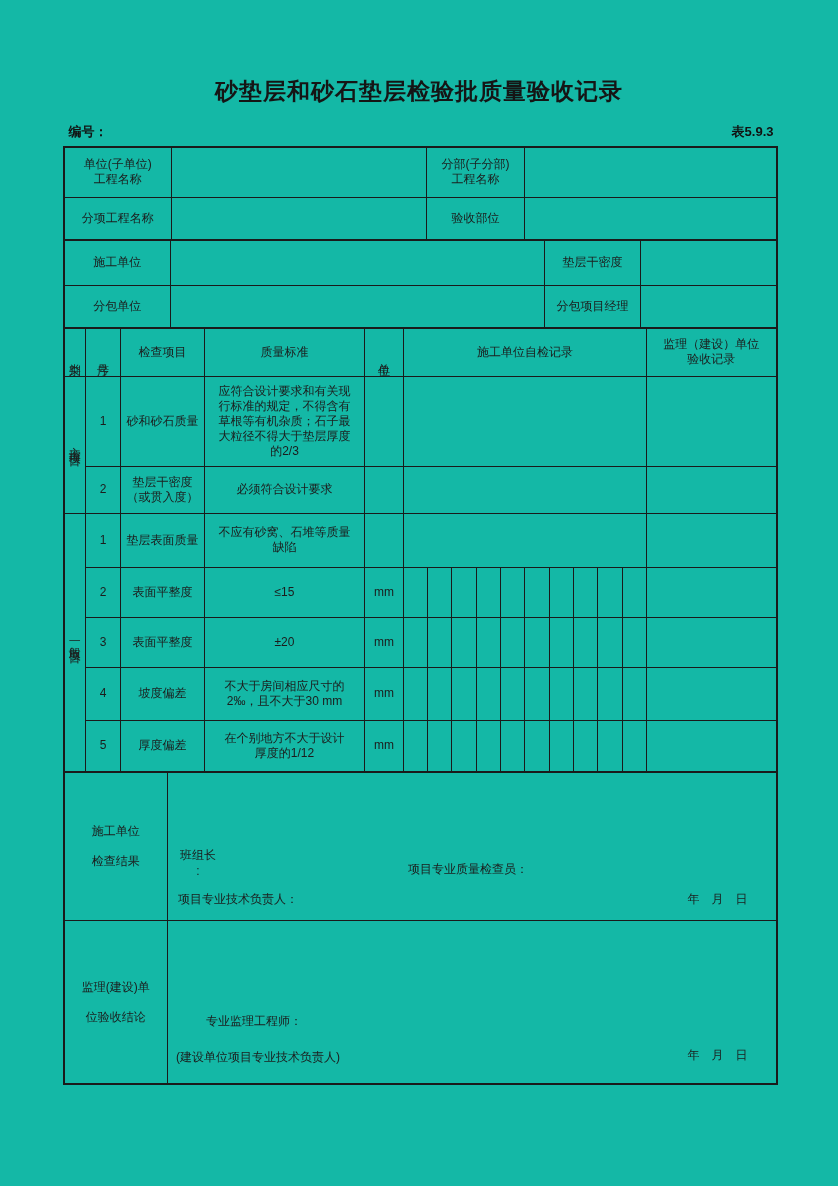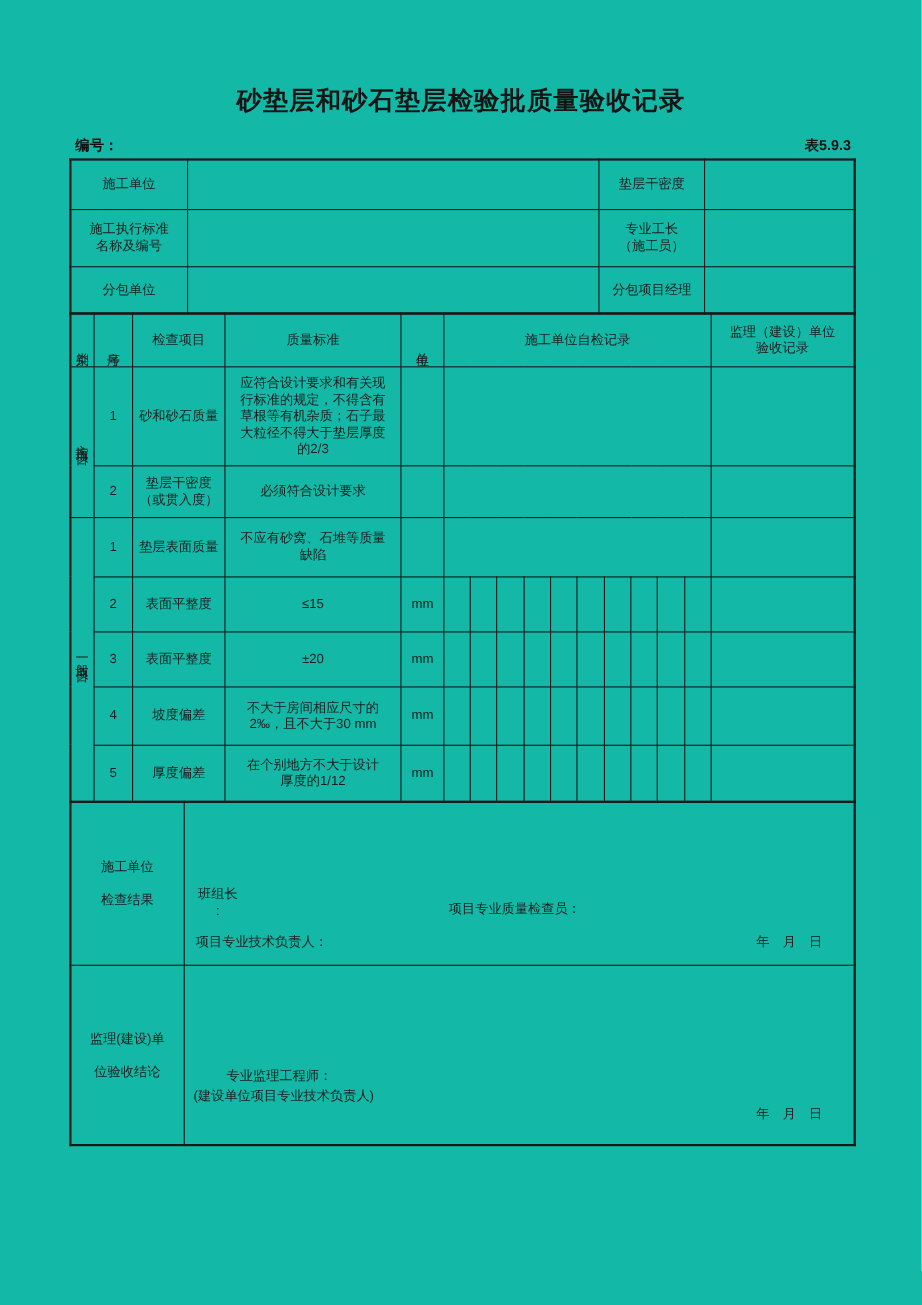"单位(子单位)" table.tbl { html: none -> <table> <colgroup> <col> <col> <col> <col> </colgroup> <tbody> <tr> <td>单位(子单位) 工程名称</td> <td></td> <td>分部(子分部) 工程名称</td> <td></td> </tr> <tr> <td>分项工程名称</td> <td></td> <td>验收部位</td> <td></td> </tr> </tbody> </table> }
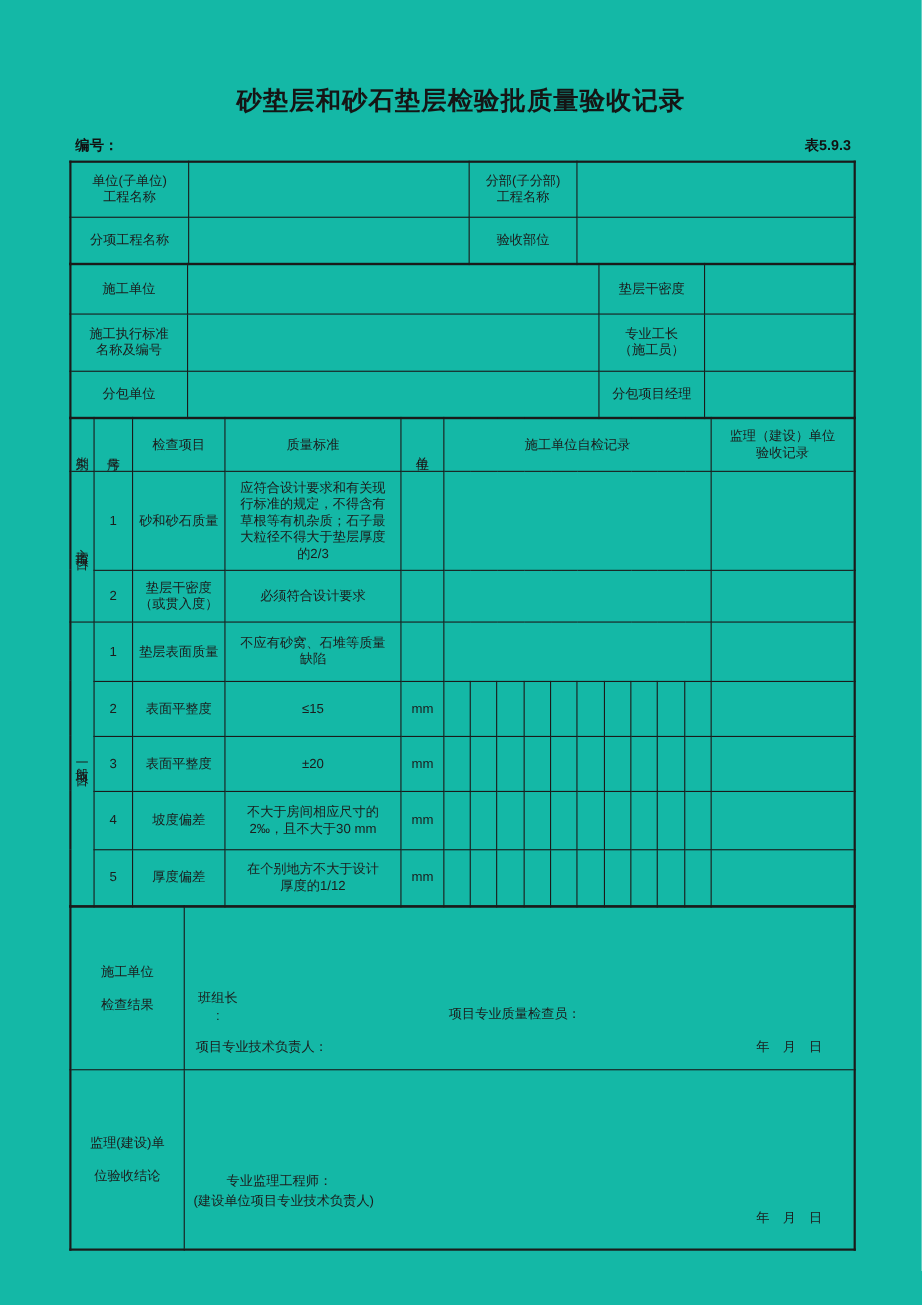"施工执行标准" tr { html: <tr> <td>施工执行标准 名称及编号</td> <td></td> <td>专业工长 （施工员）</td> <td></td> </tr> -> none }
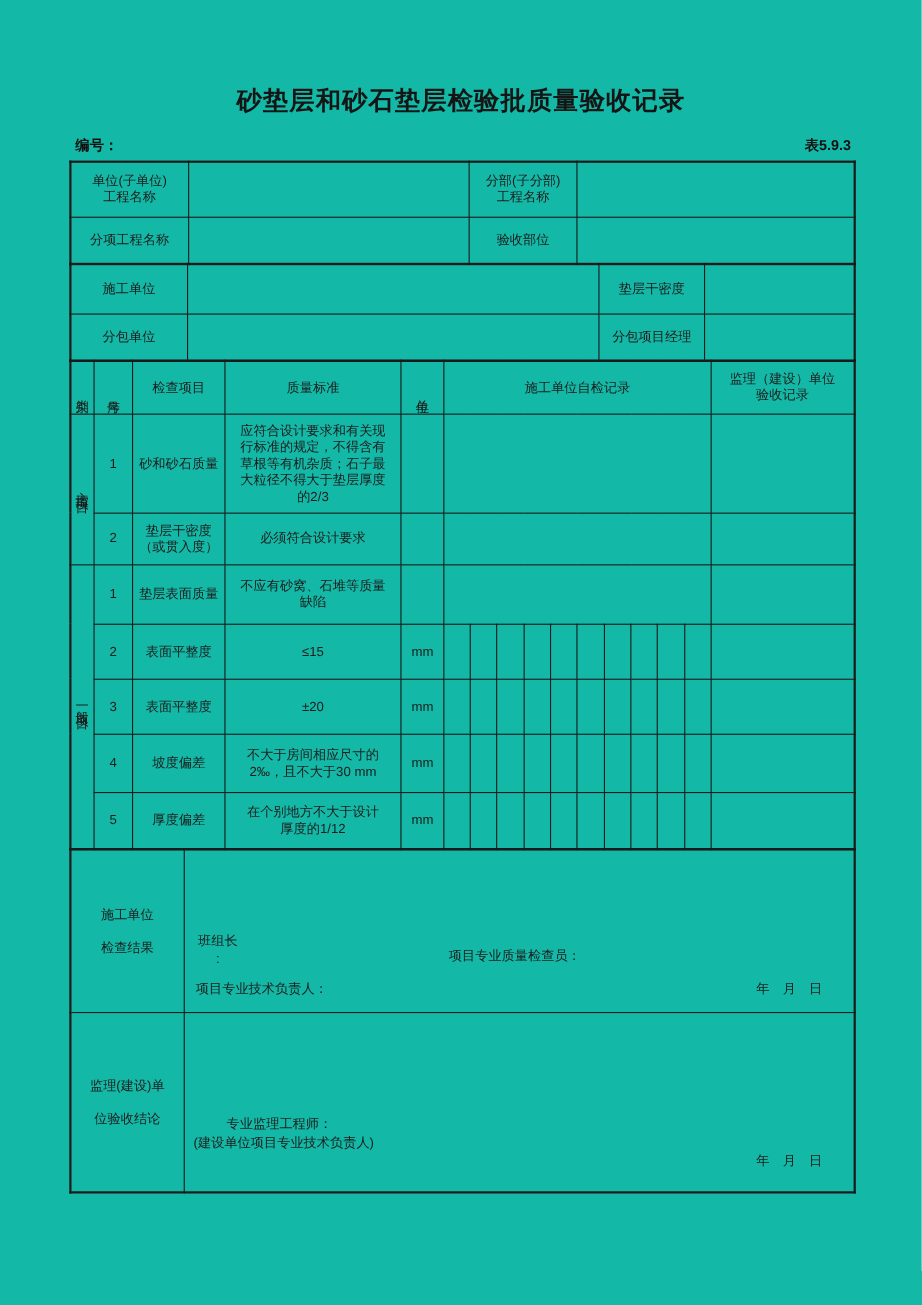"(建设单位项目专业技术负责人)" span.abs { top: 110px -> 128px }
